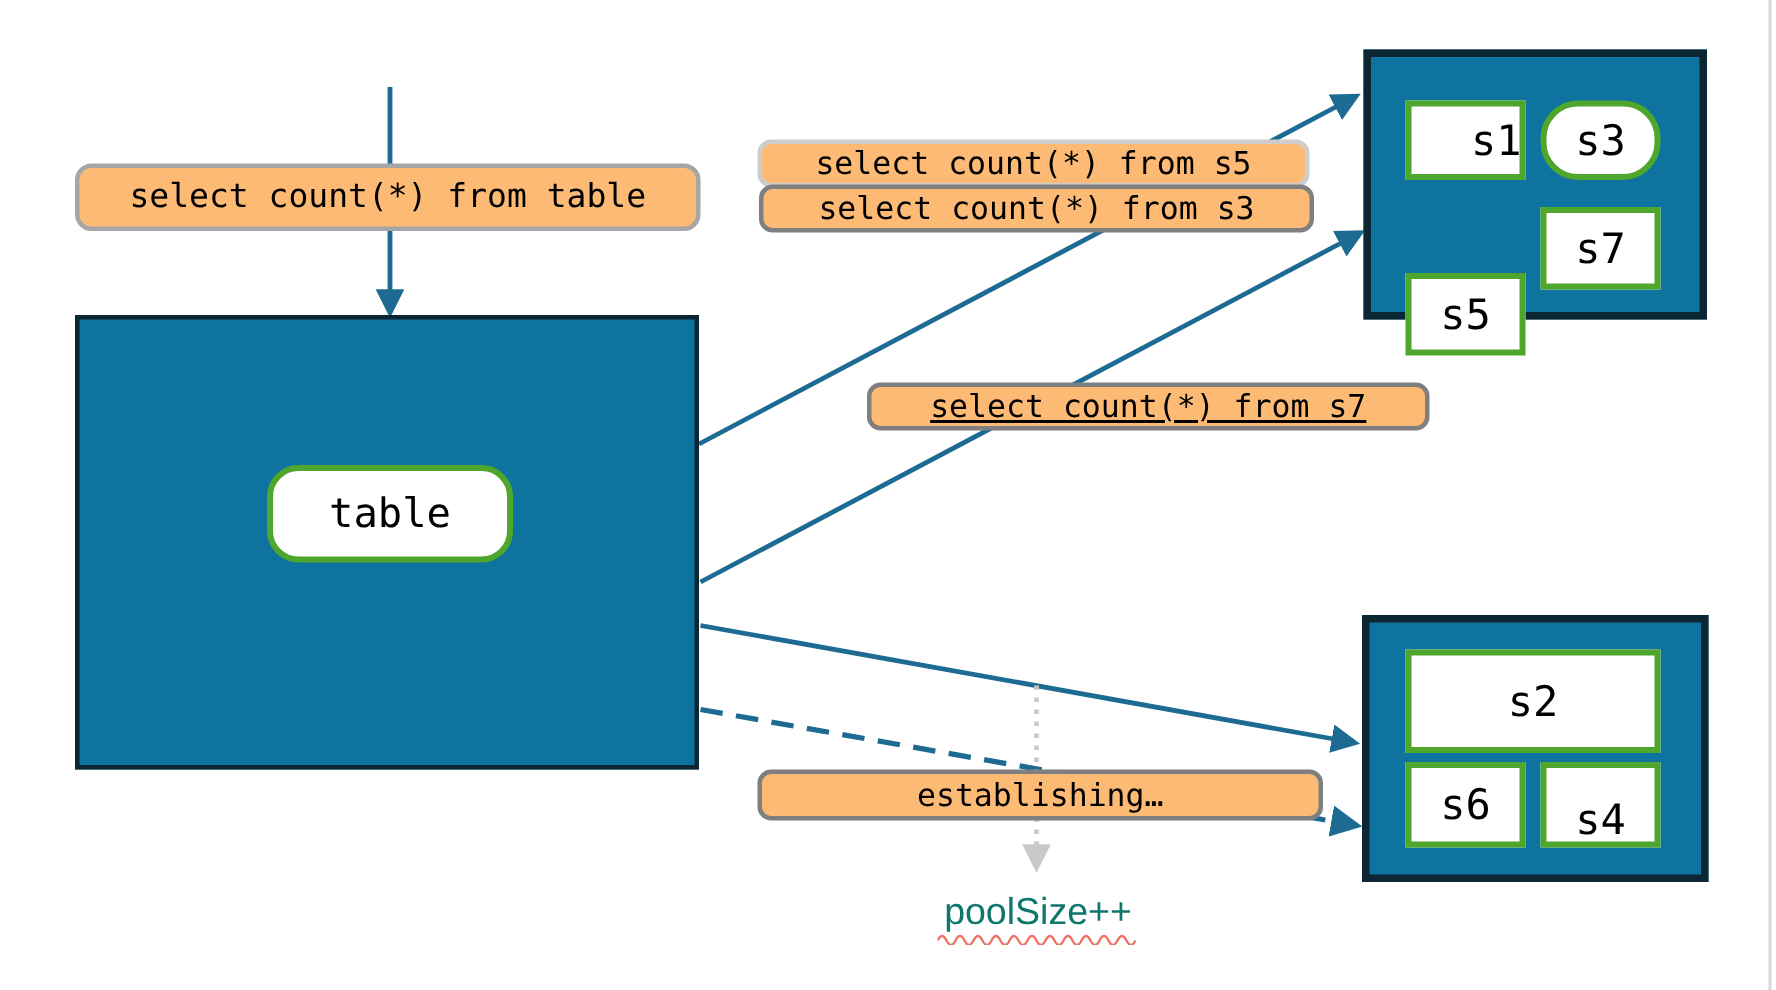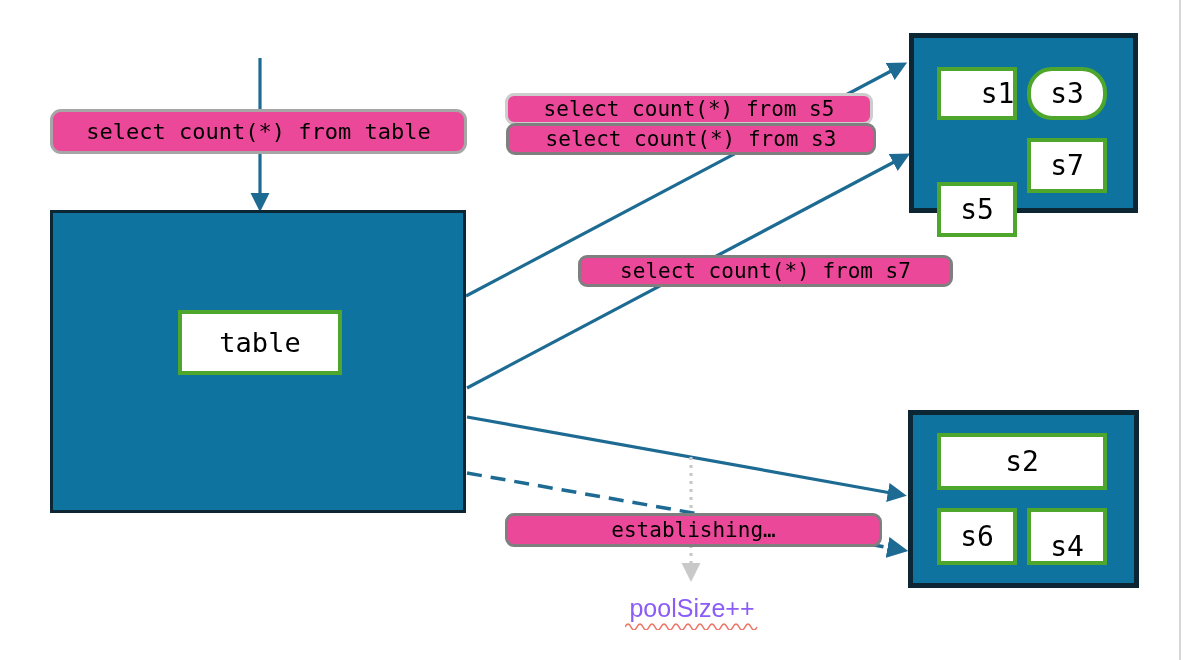"select count(*) from s5" .qlabel { background: #ec4899 -> #fdba74 }
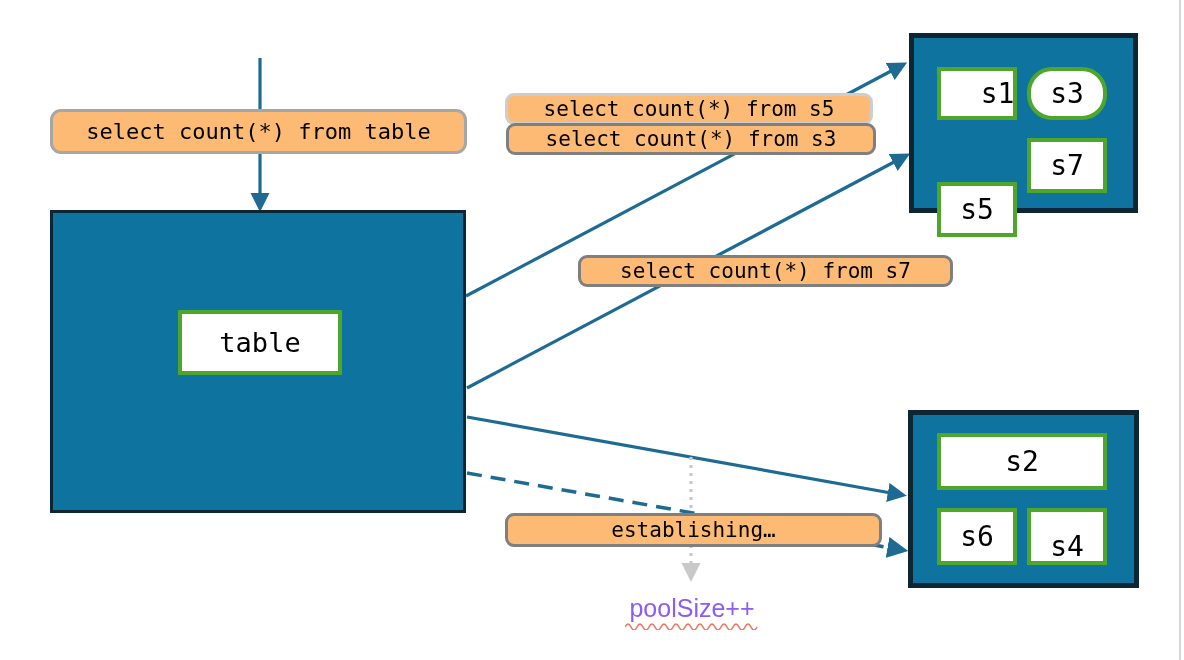"select count(*) from s7" div.abs { text-decoration: none -> underline }
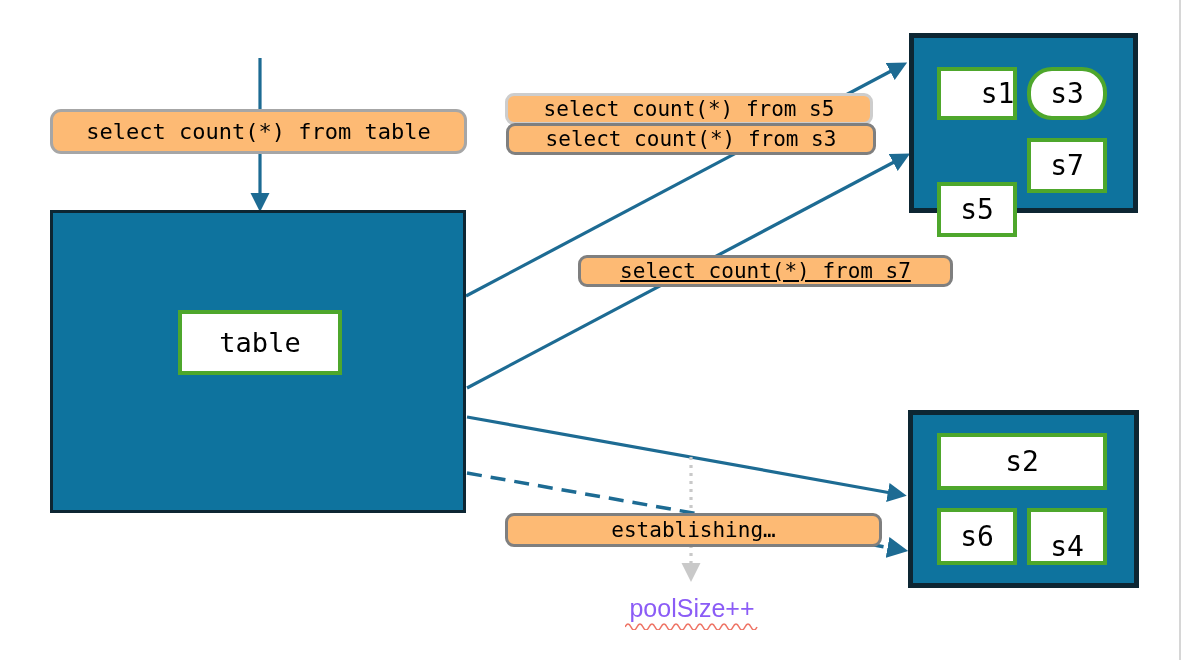"table" .node.table-node { border-radius: none -> 21px }
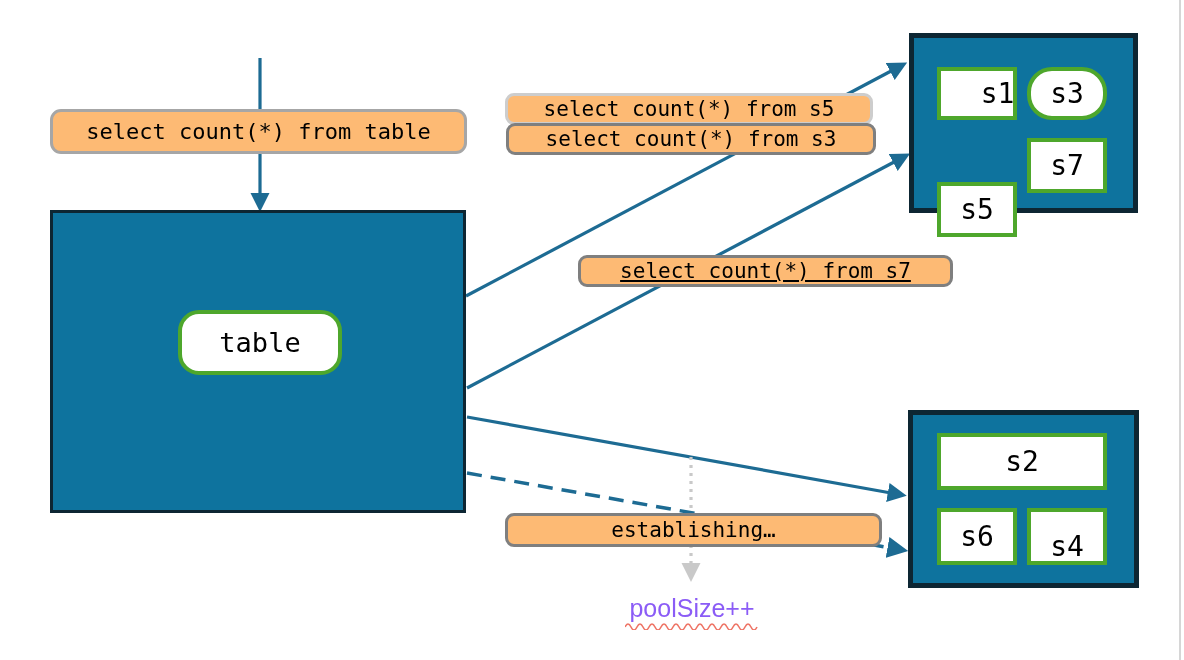"s2" div.abs { height: 57px -> 69px }
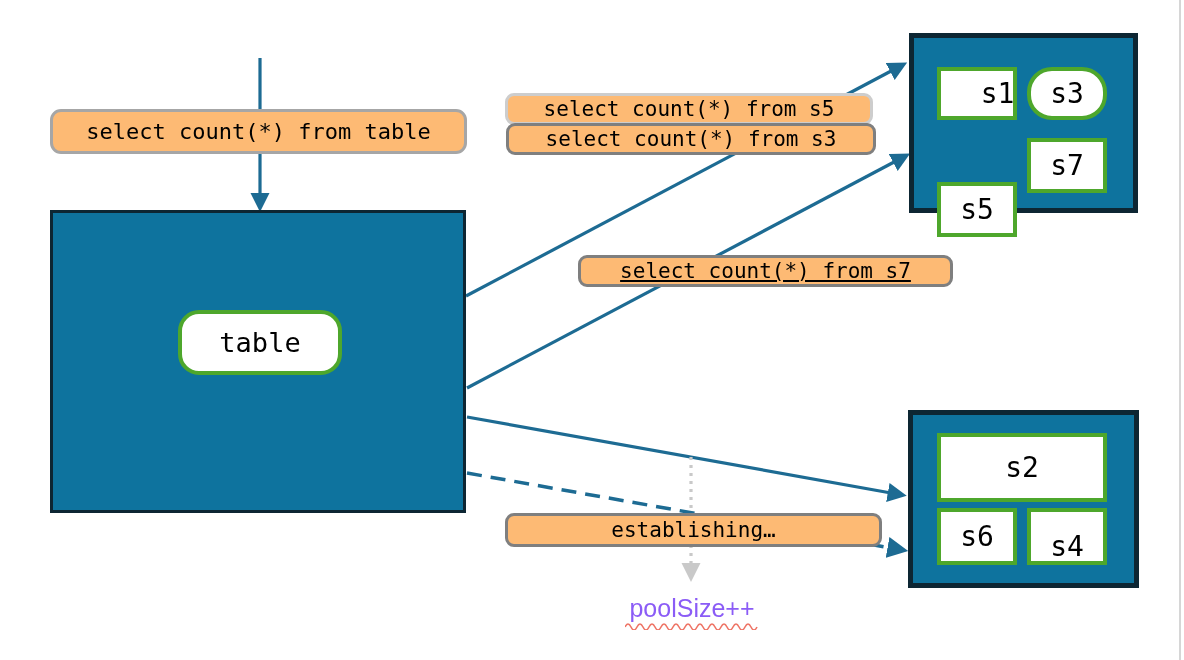"poolSize++" .pool-note { color: #8b5cf6 -> #0f766e }
